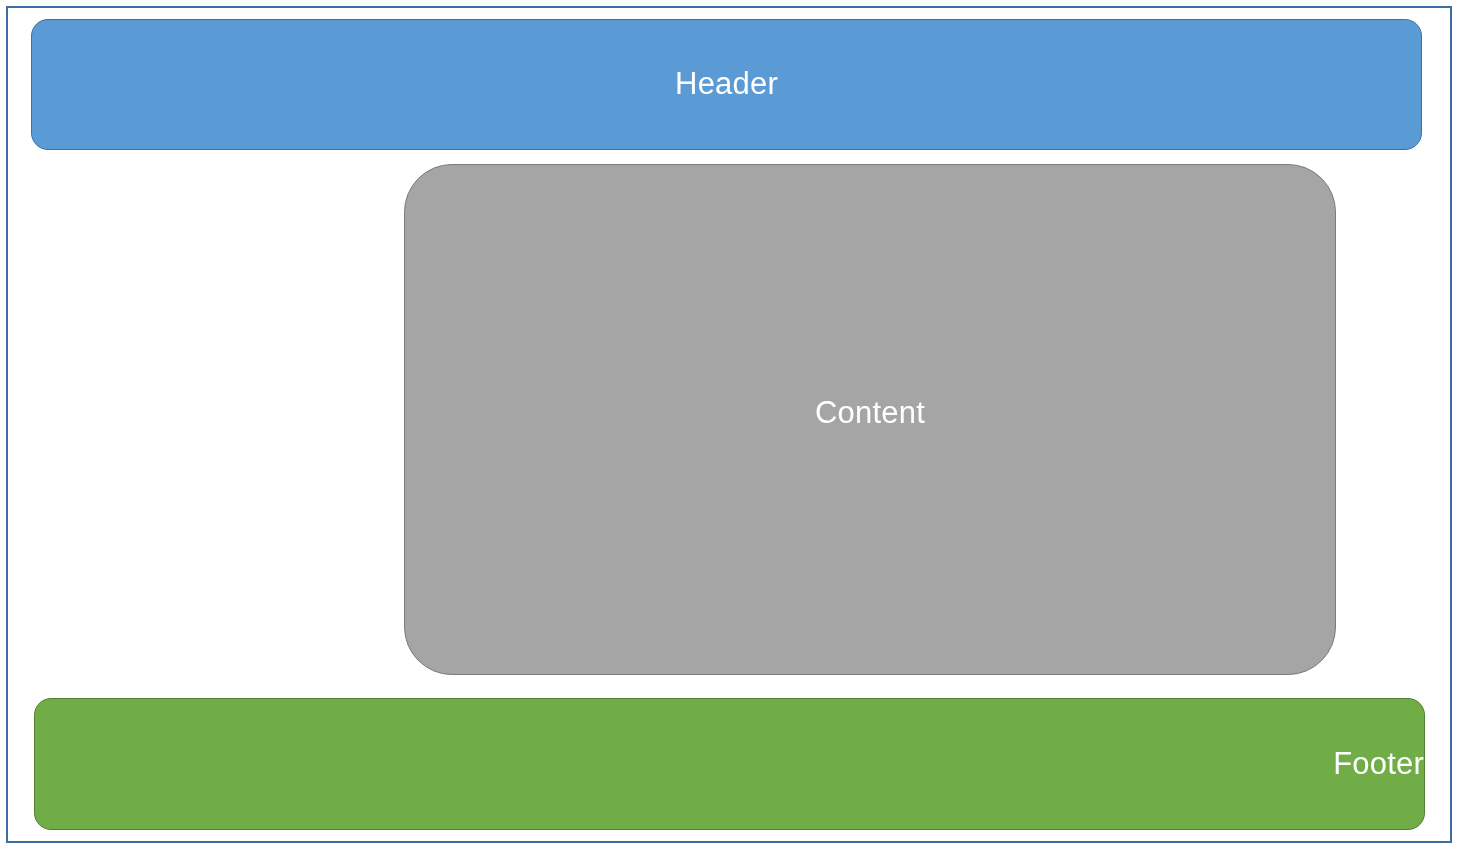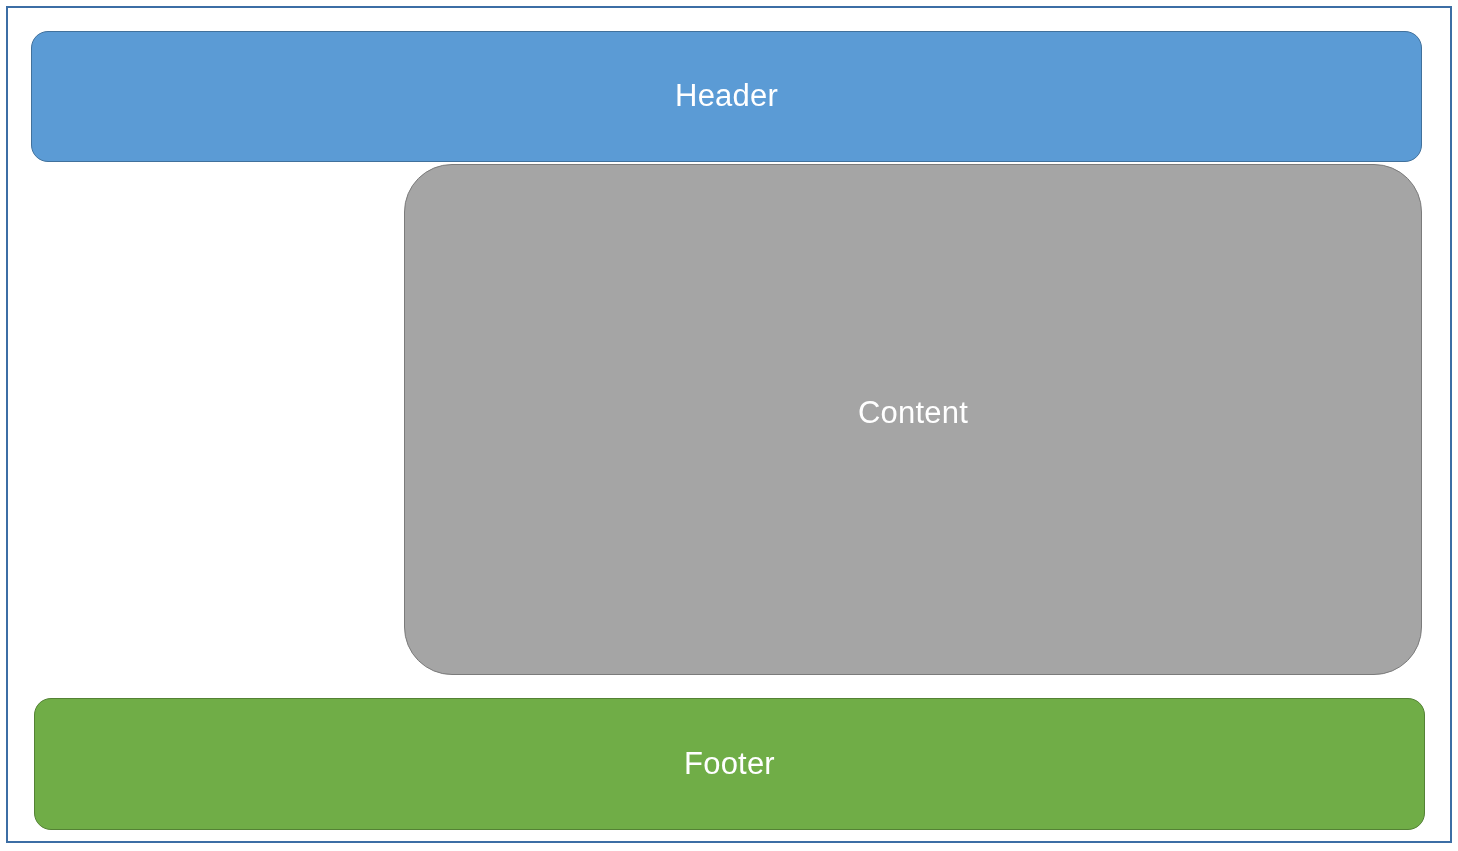"Header" .header-block { top: 31px -> 19px }
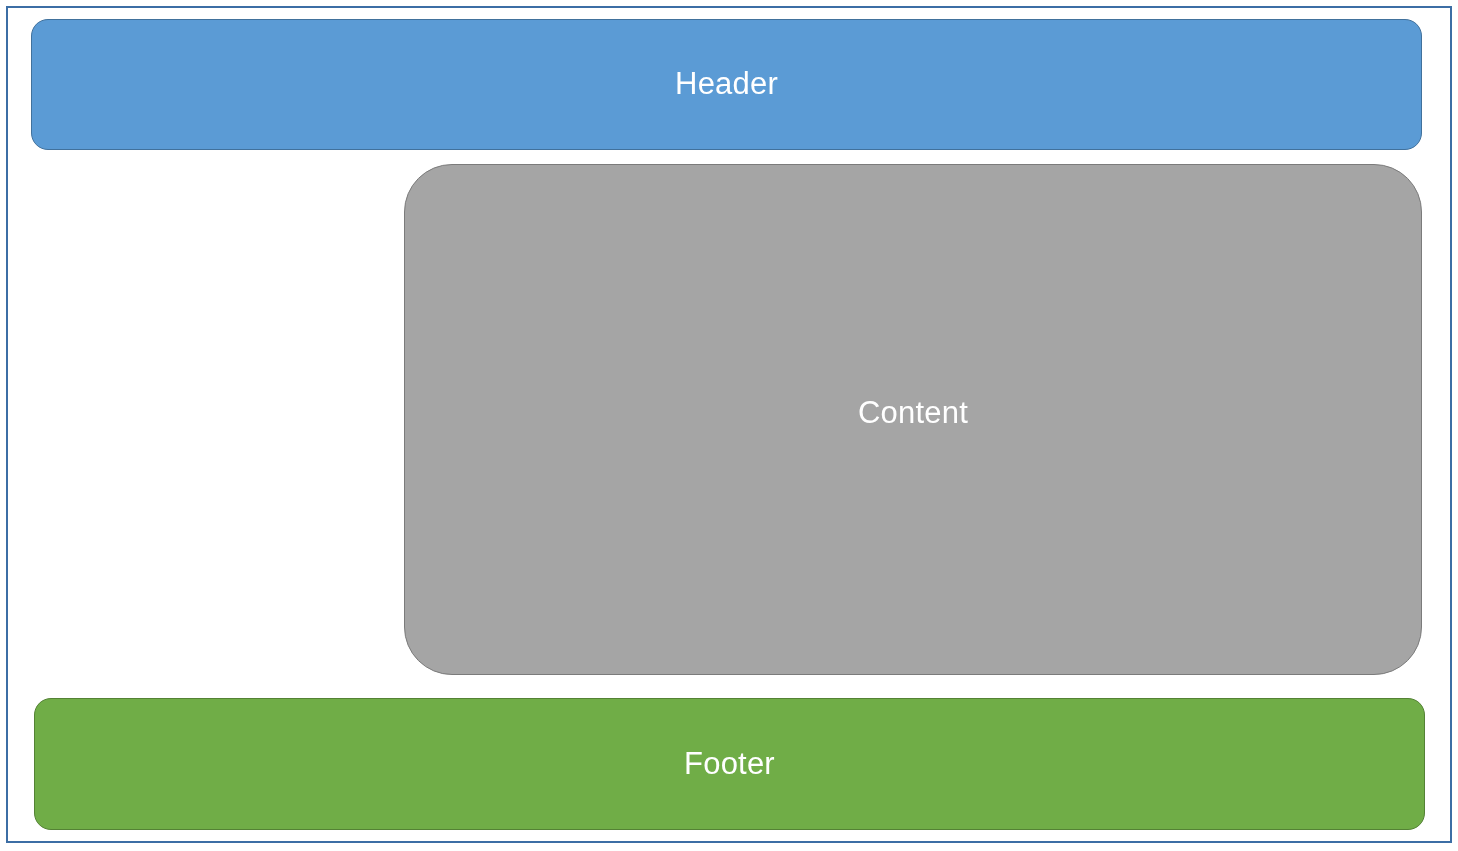"Content" .content-block { width: 1018px -> 932px }
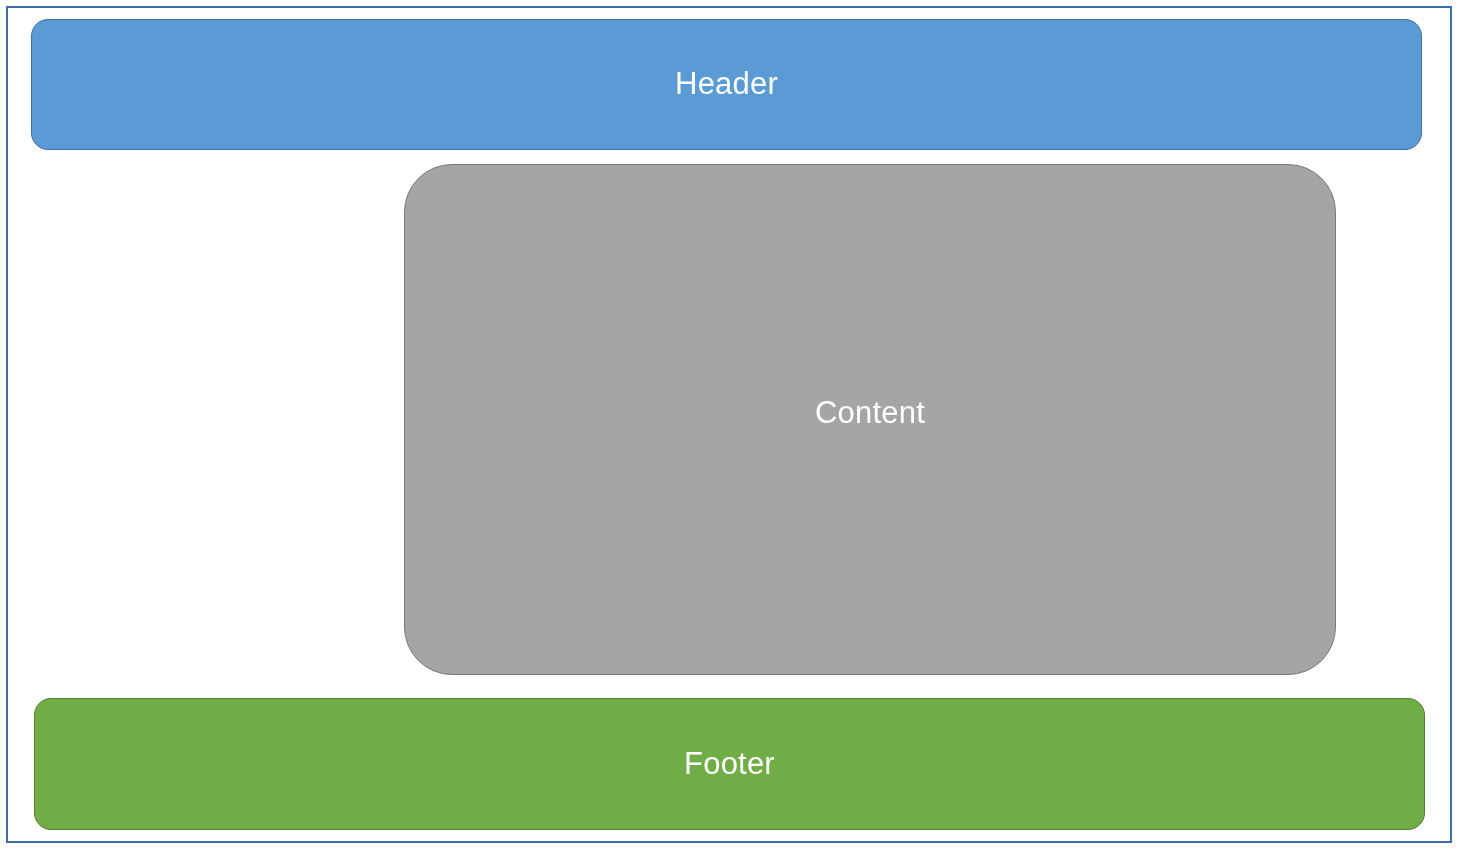"Footer" .footer-block { justify-content: none -> flex-end }
